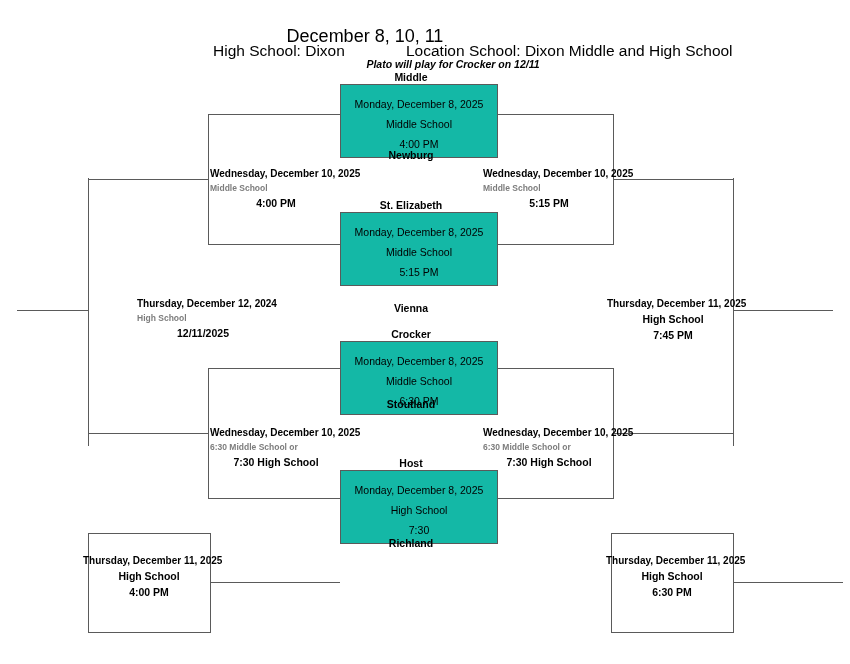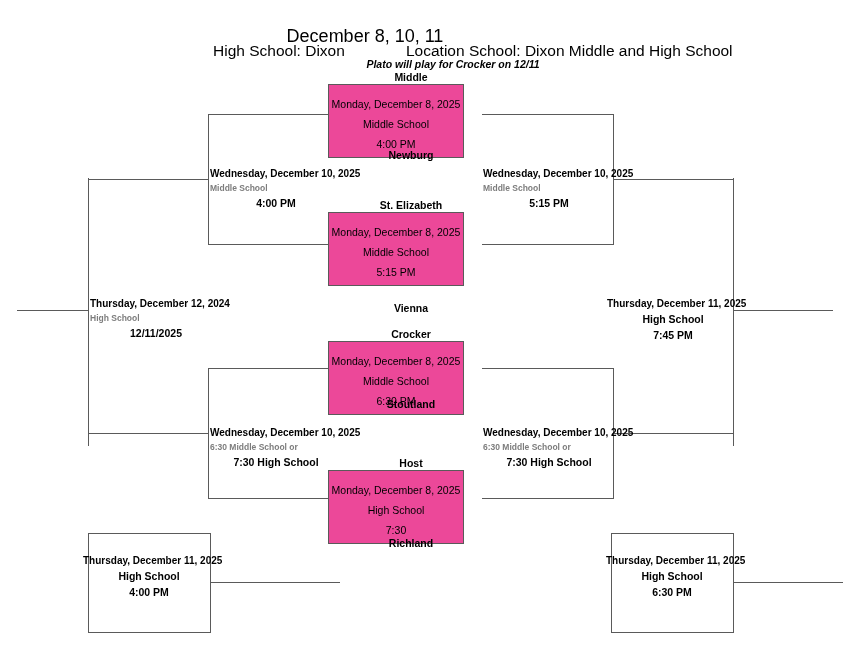"Monday, December 8, 2025" .game { background: #ec4899 -> #14b8a6; left: 328px -> 340px; width: 136px -> 158px }
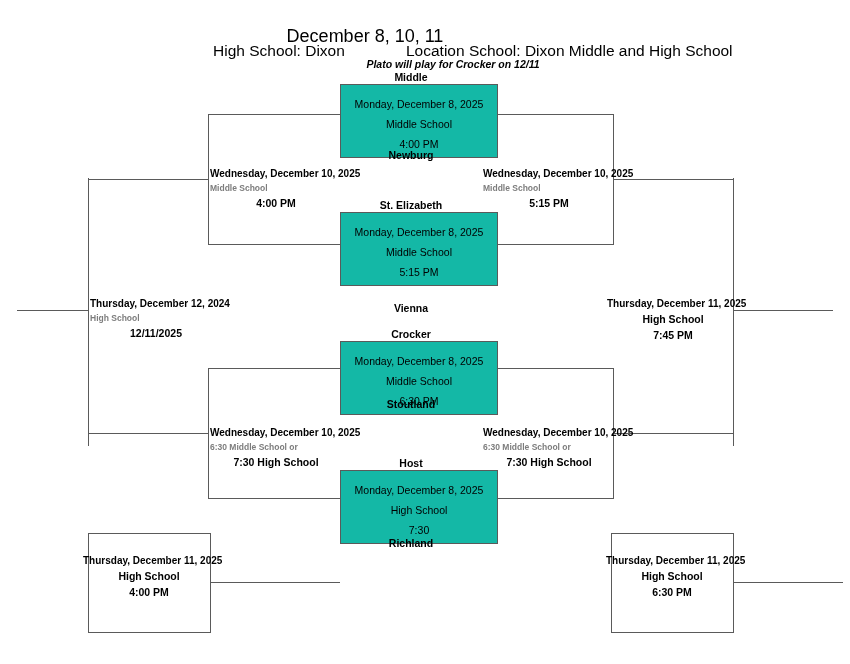"Thursday, December 12, 2024" div.rnd { padding-left: none -> 47px }
